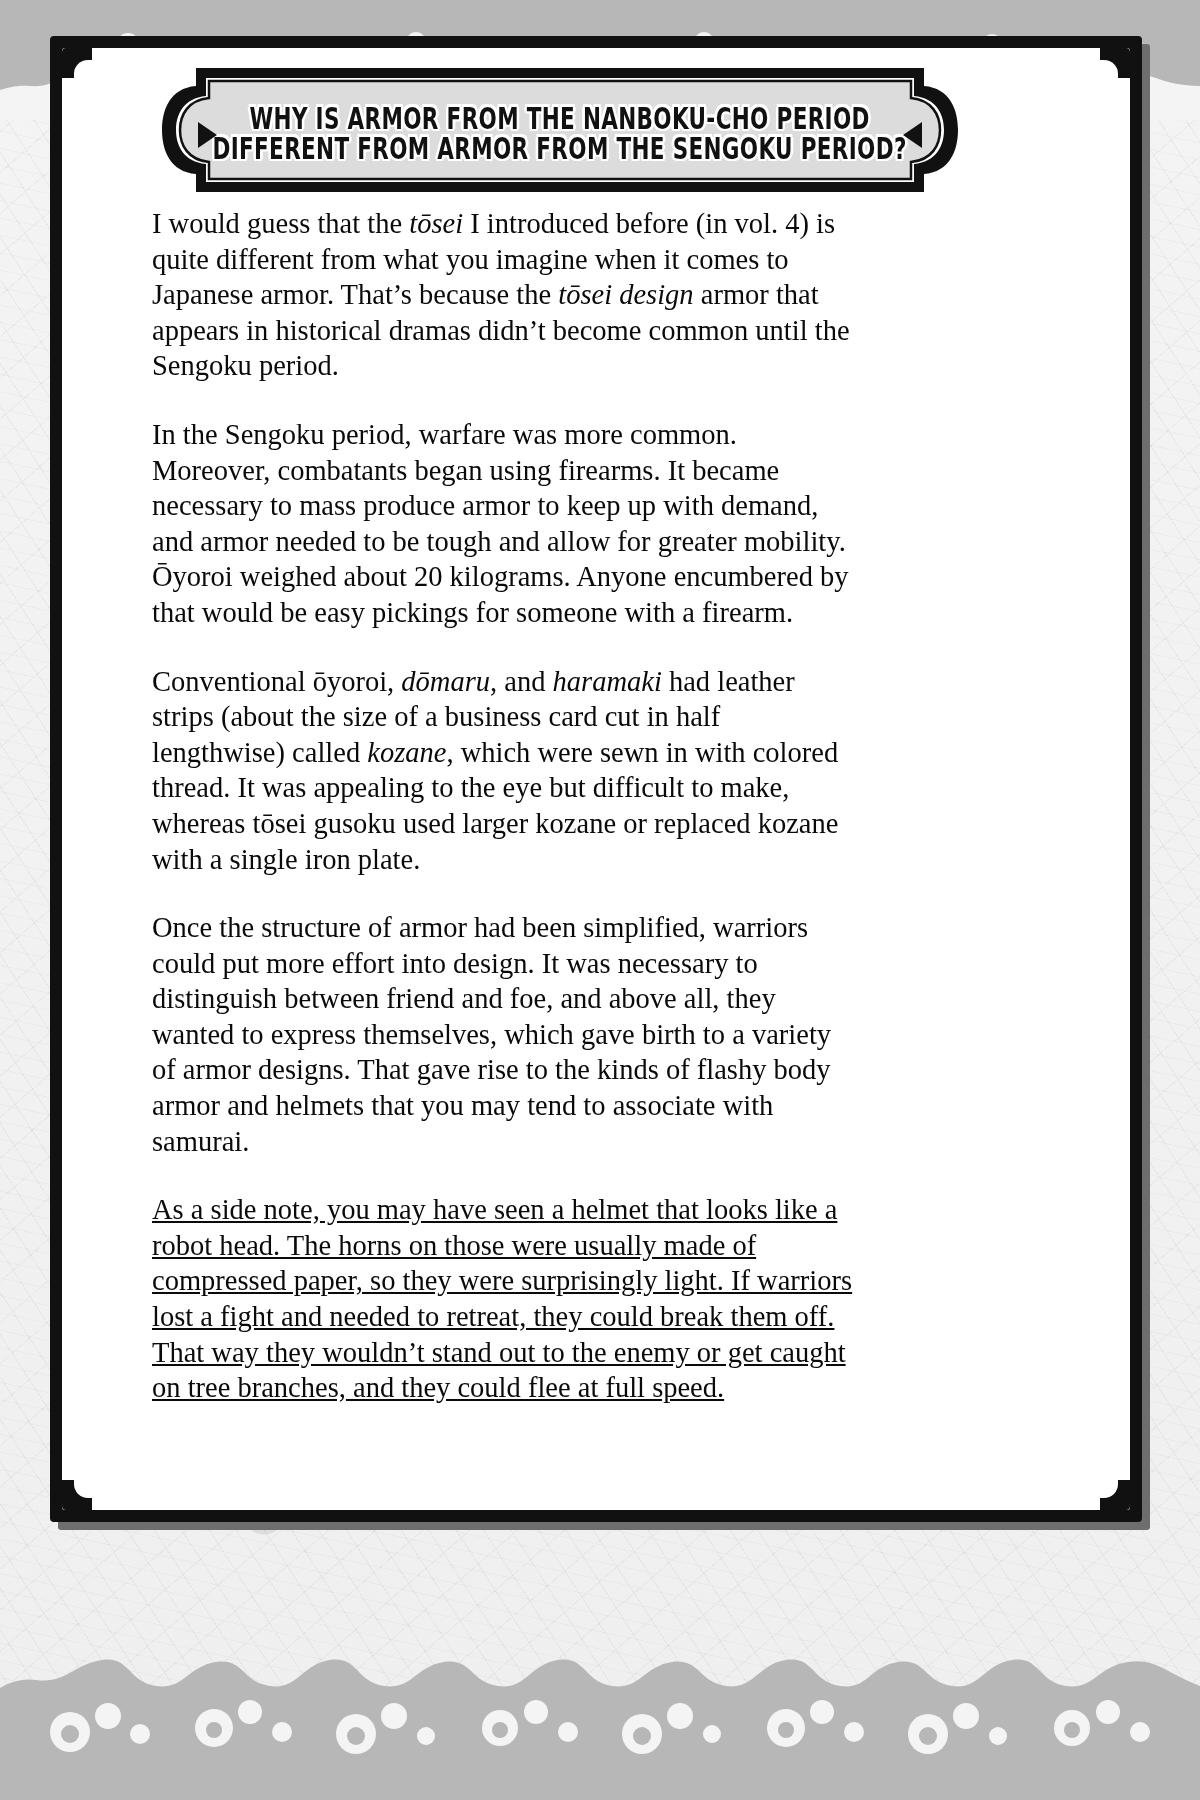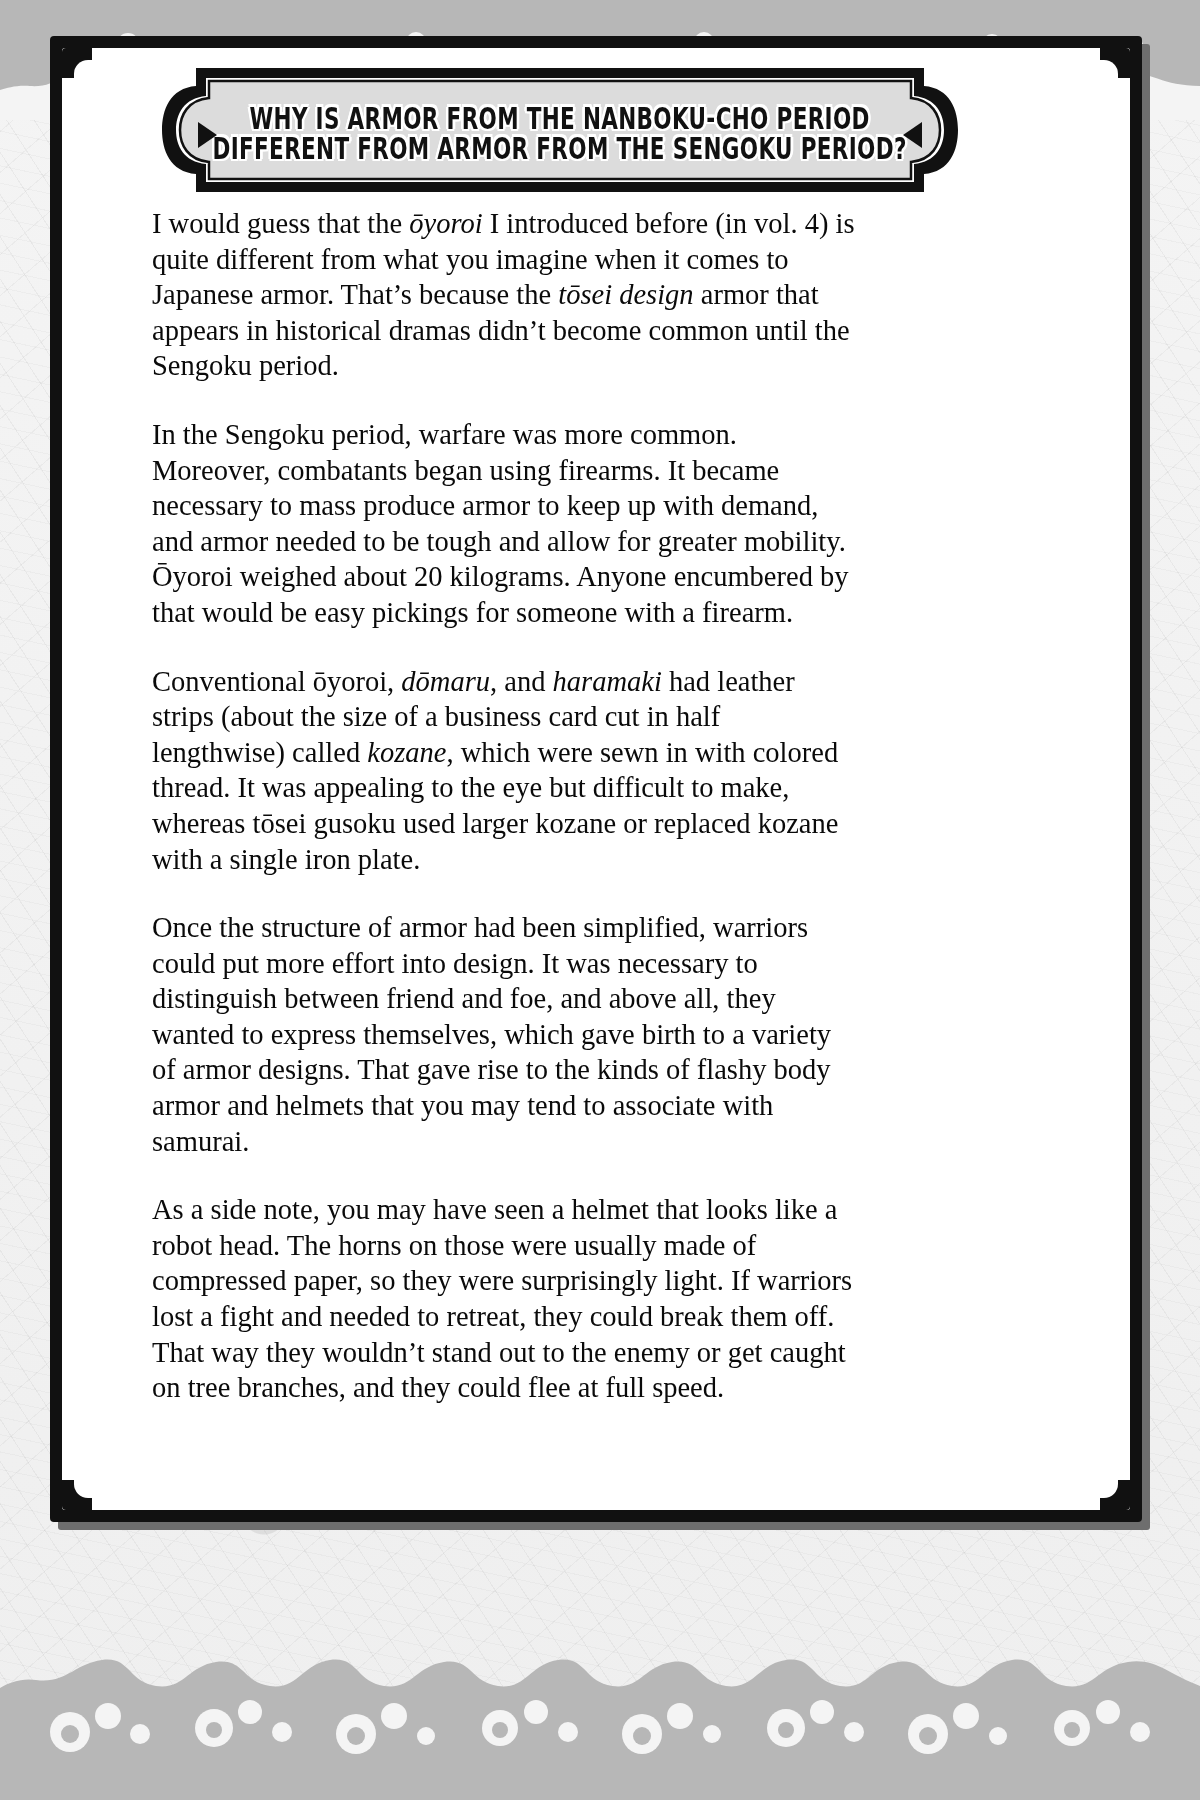"ōyoroi" em { text: ōyoroi -> tōsei }
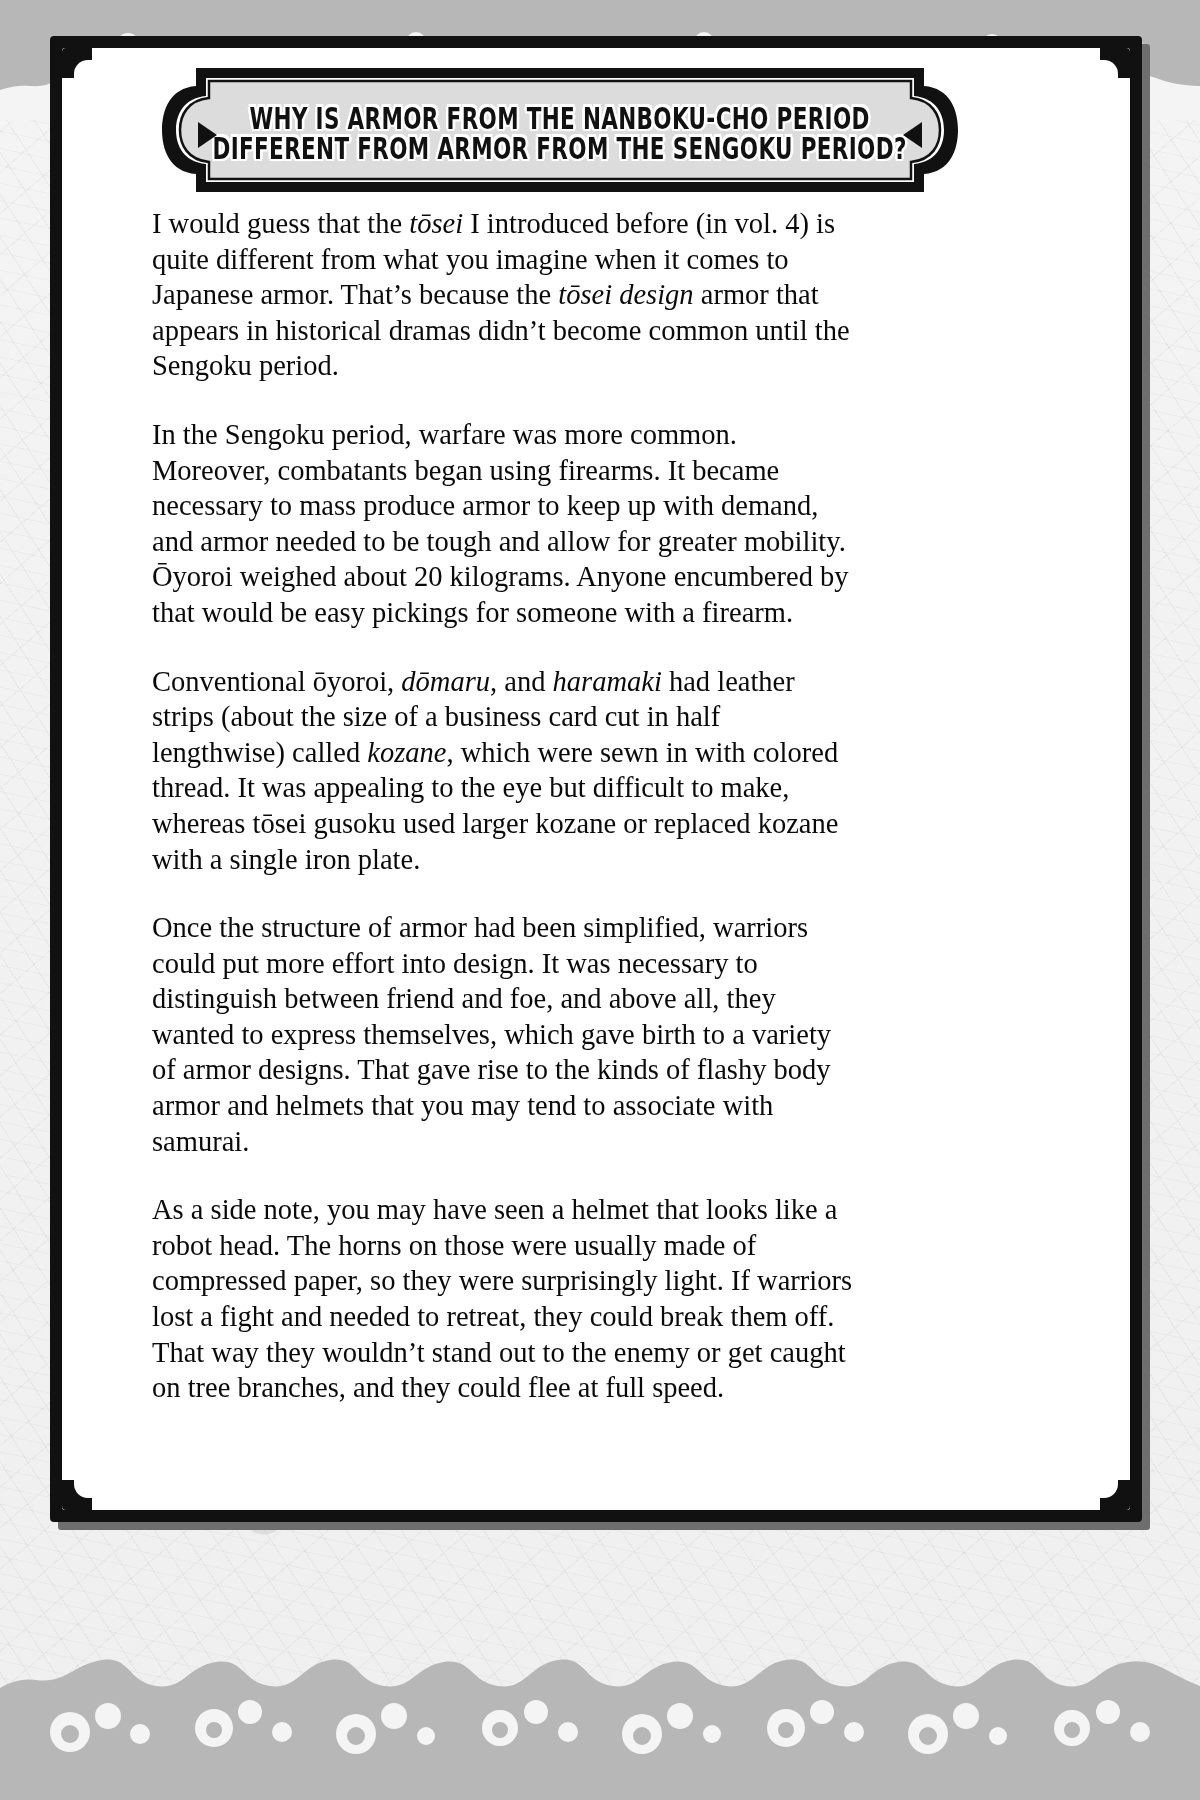"As a side note, you" .para:last-child { text-decoration: none -> underline }
